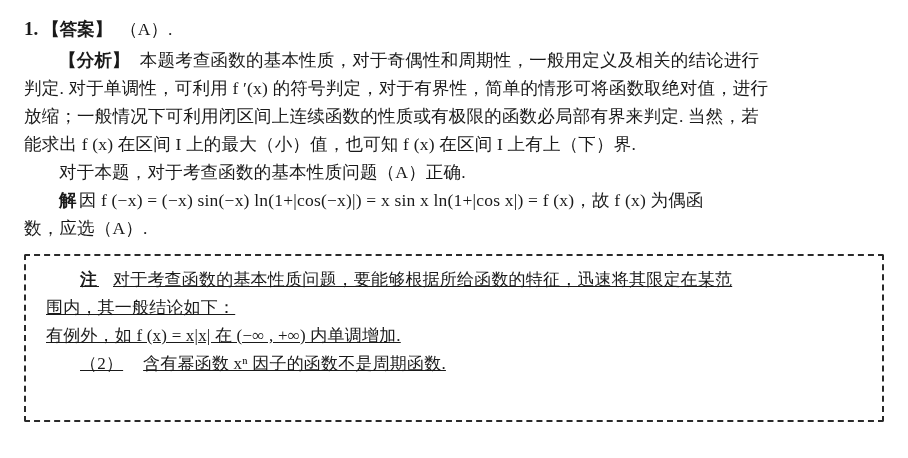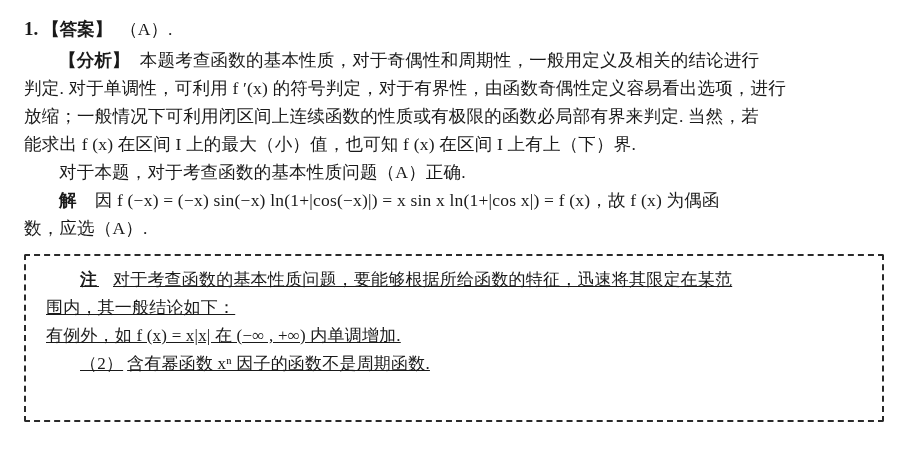"判定. 对于单调性，可利用 f ′(x)" div.line { text: 由函数奇偶性定义容易看出选项 -> 简单的情形可将函数取绝对值 }
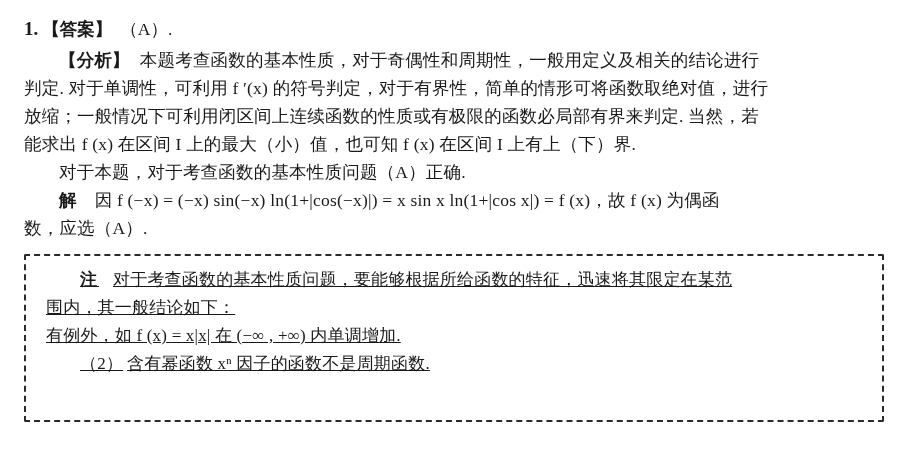"因 f (−x) = (−x)" span { margin-left: 18px -> 2px }
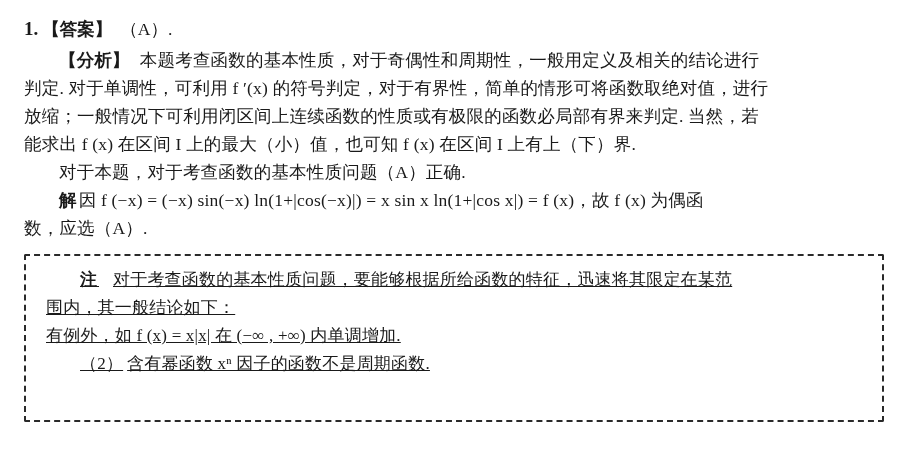"含有幂函数 xⁿ 因子的函数不是周期函数." span { margin-left: 4px -> 20px }
